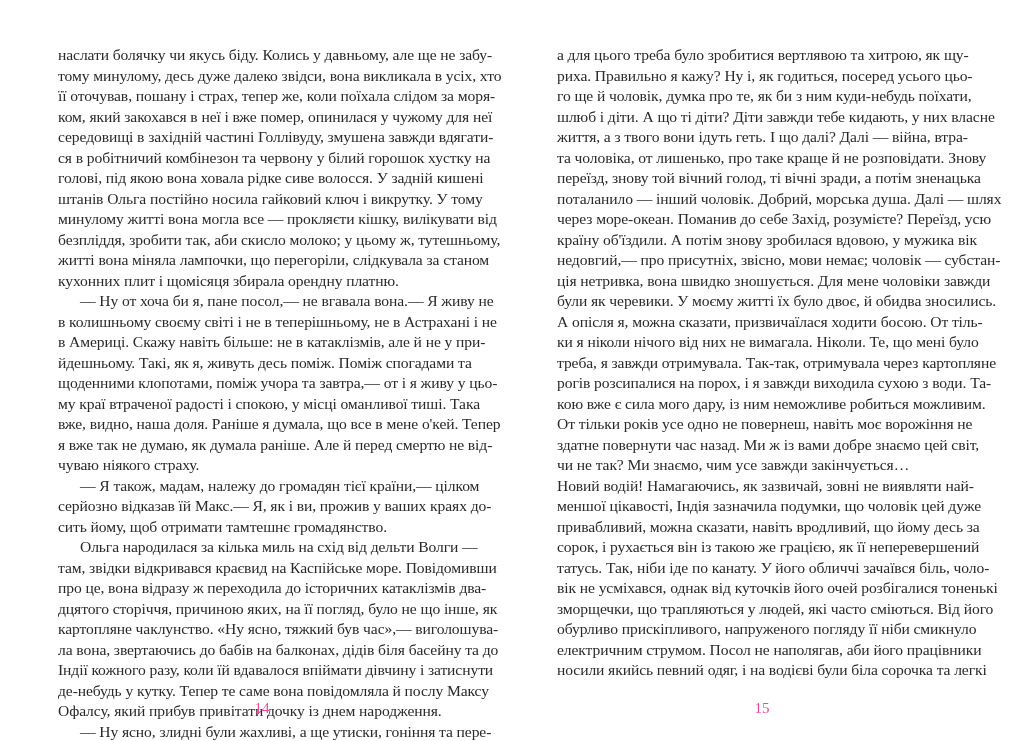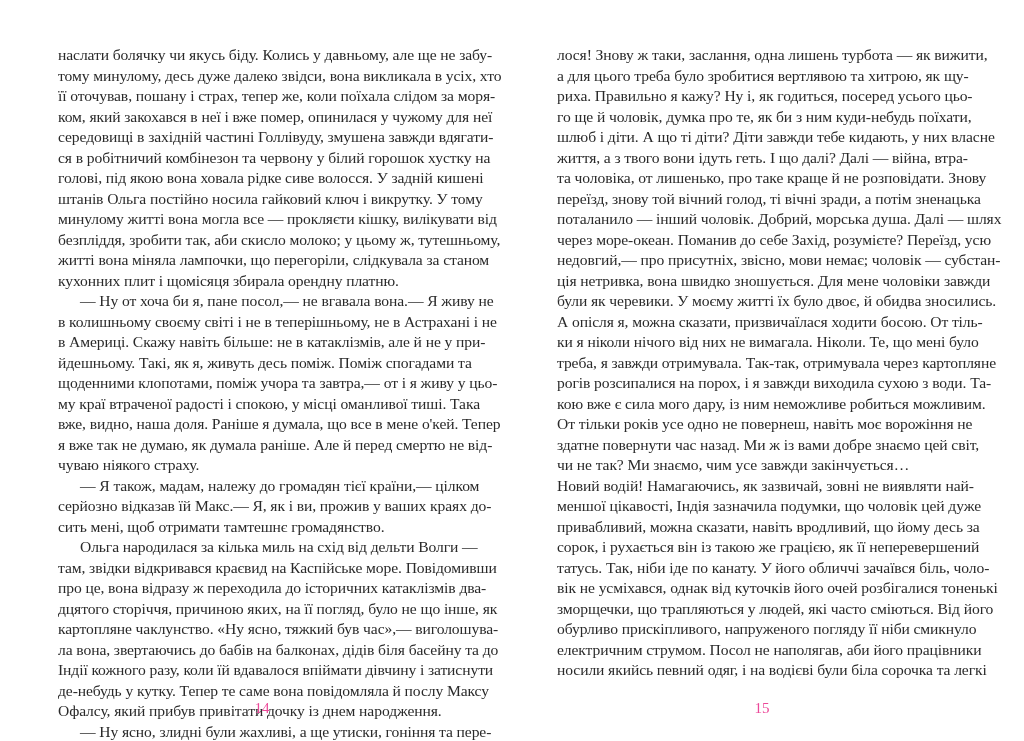"лося! Знову ж таки, заслання," span.line { html: <span>лося! Знову ж таки, заслання, одна лишень турбота — як вижити,</span> -> none }
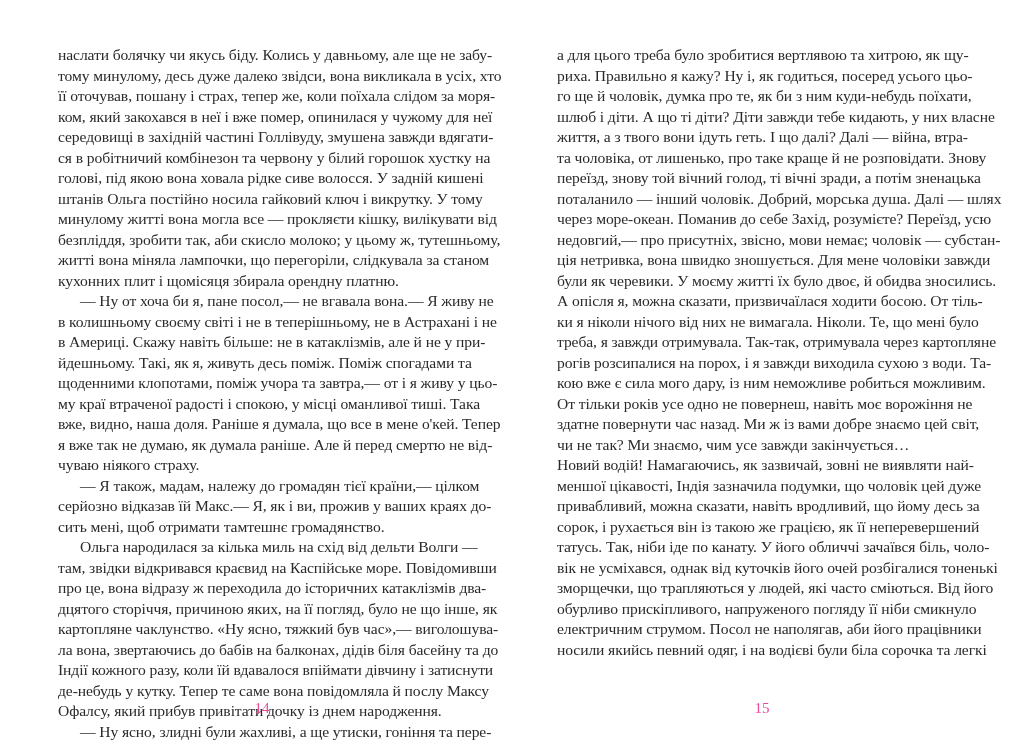"країну об'їздили. А потім знову" span.line { html: none -> <span>країну об'їздили. А потім знову зробилася вдовою, у мужика вік</span> }
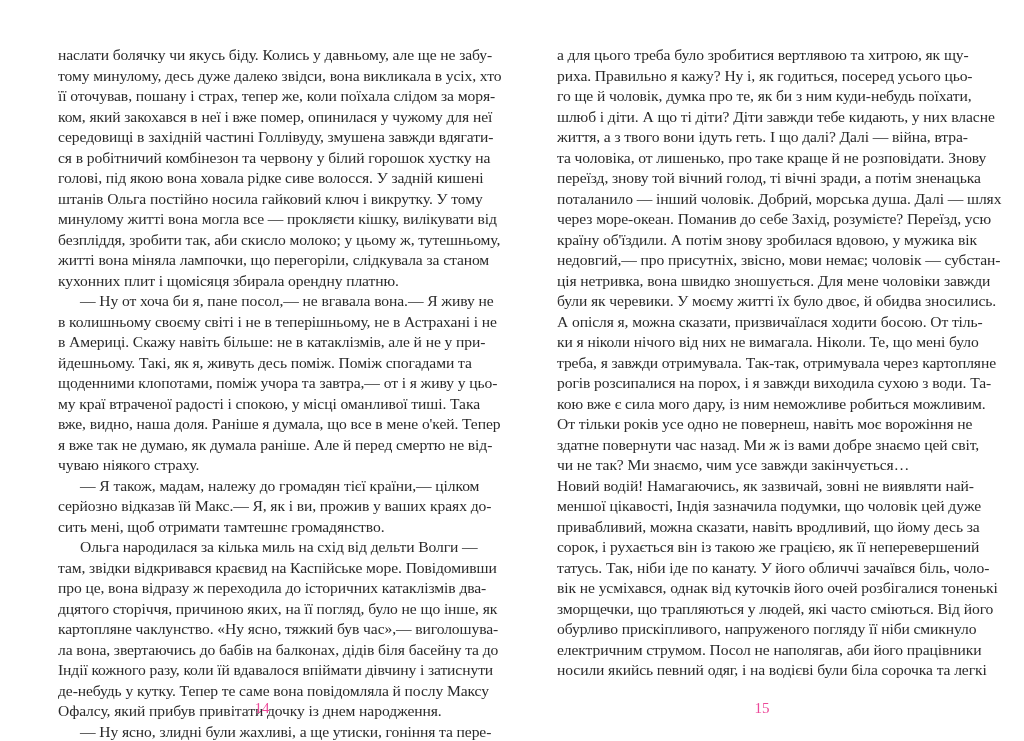"сить мені, щоб отримати тамтешнє" span.line { text: мені -> йому }
